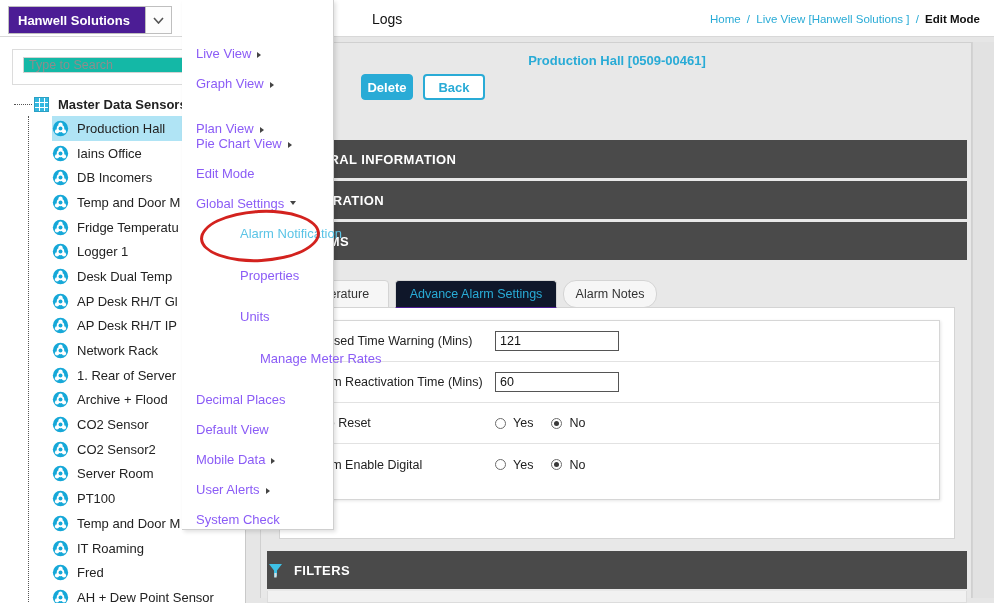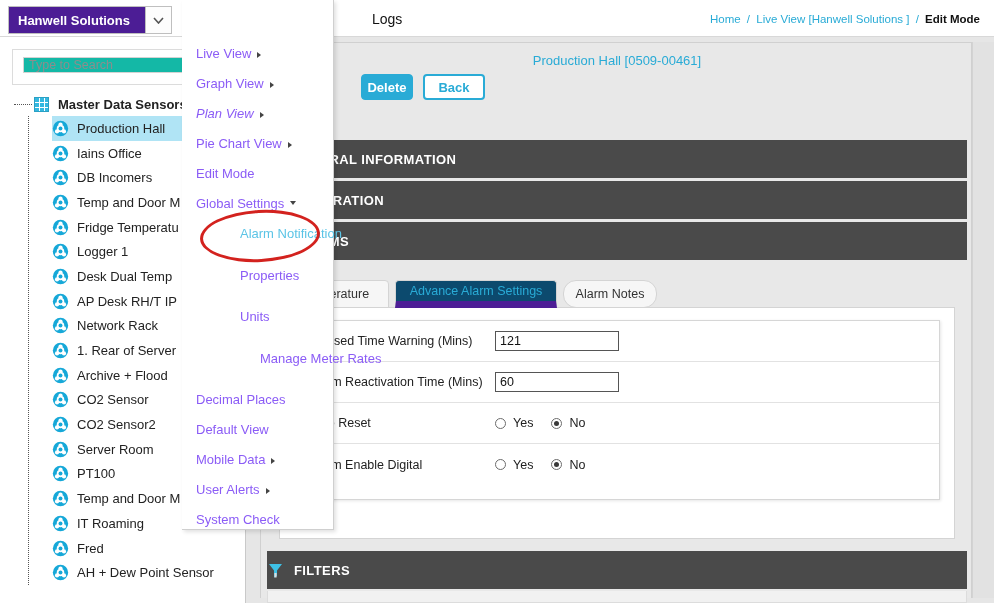"Production Hall [0509-00461]" #page-title { font-weight: normal -> bold }
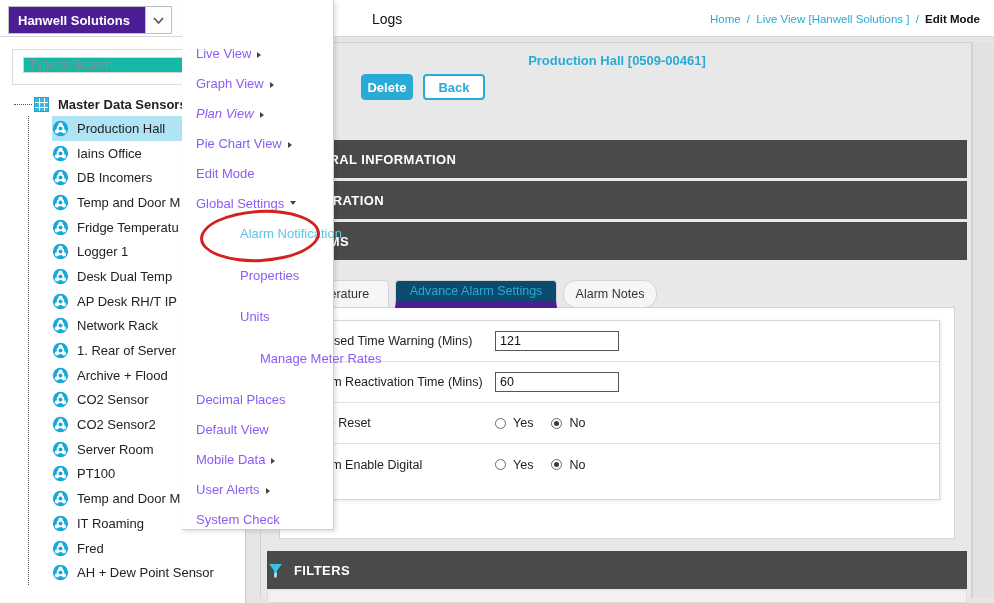"Plan View" div.menu-item { font-style: italic -> none; top: 106px -> 121px }
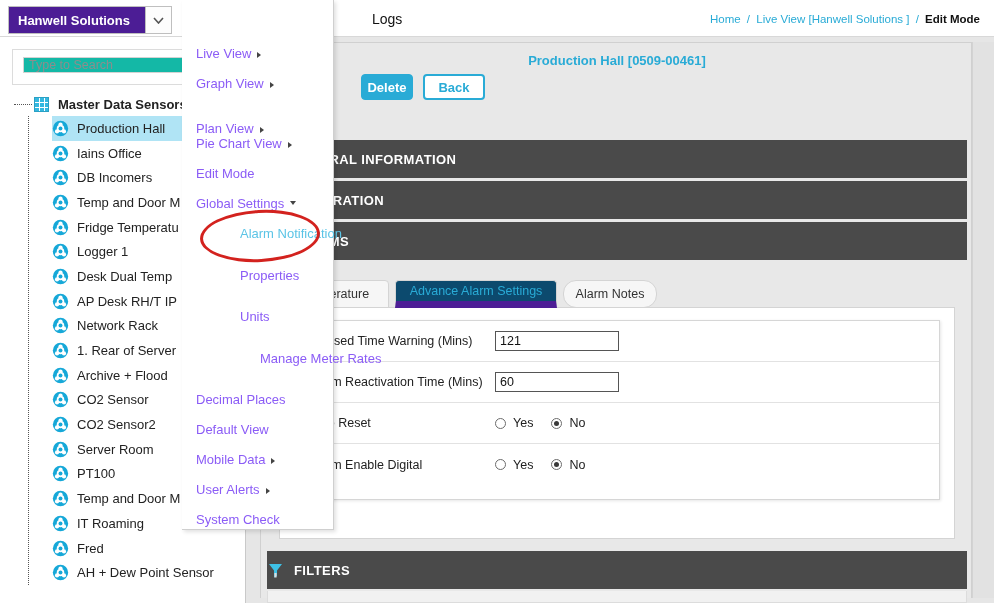"AP Desk RH/T Gl" div.tree-item { html: none -> <div> <svg> <circle></circle> <circle></circle> <circle></circle> <circle></circle> <circle></circle> <circle></circle> </svg> <span>AP Desk RH/T Gl</span> </div> }
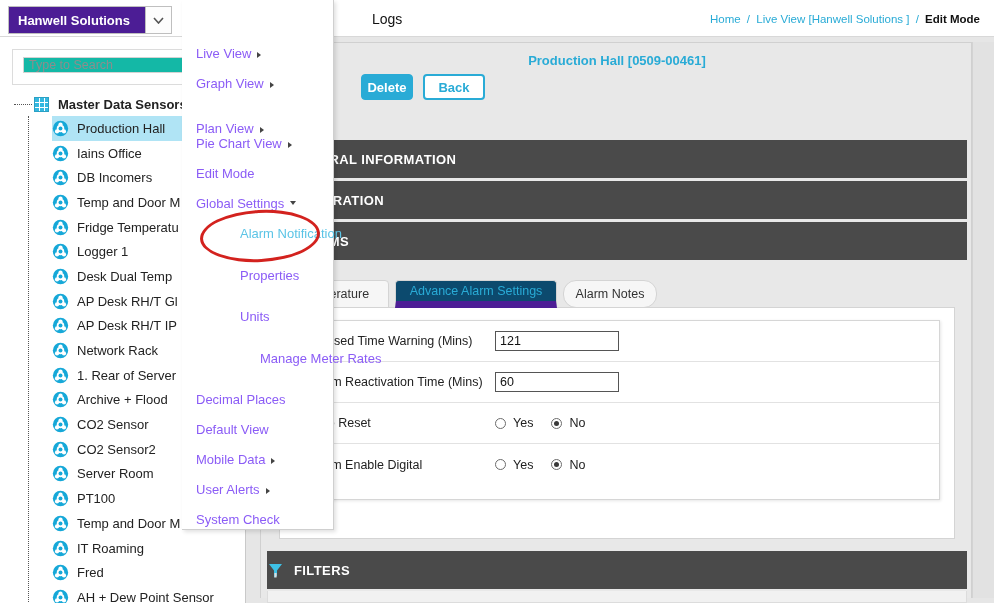"Advance Alarm Settings" .tab.active { background: #0c4a6e -> #0f172a; border-bottom: 7px solid #4c1d95 -> 1px solid #4c1d95 }
